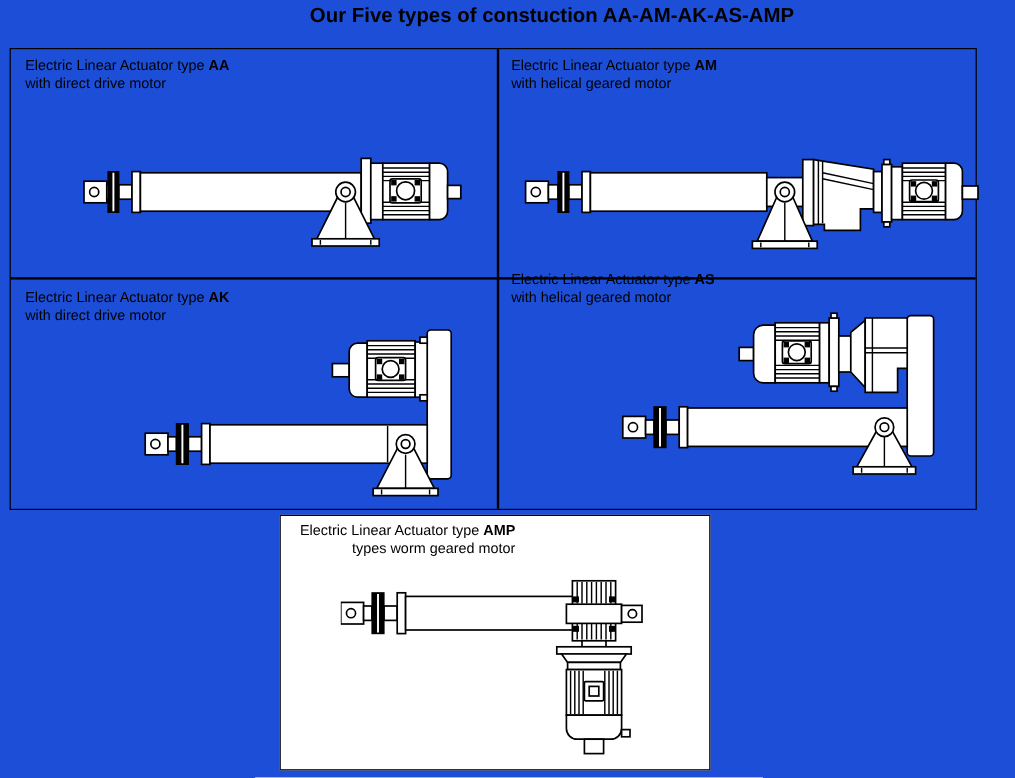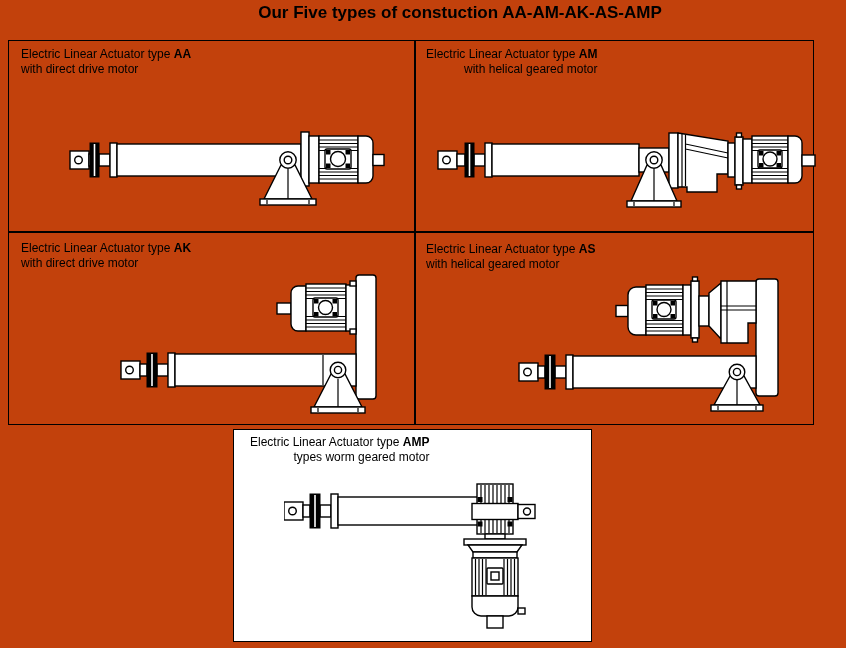"Our Five types of constuction" .page { background: #c2410c -> #1d4ed8 }
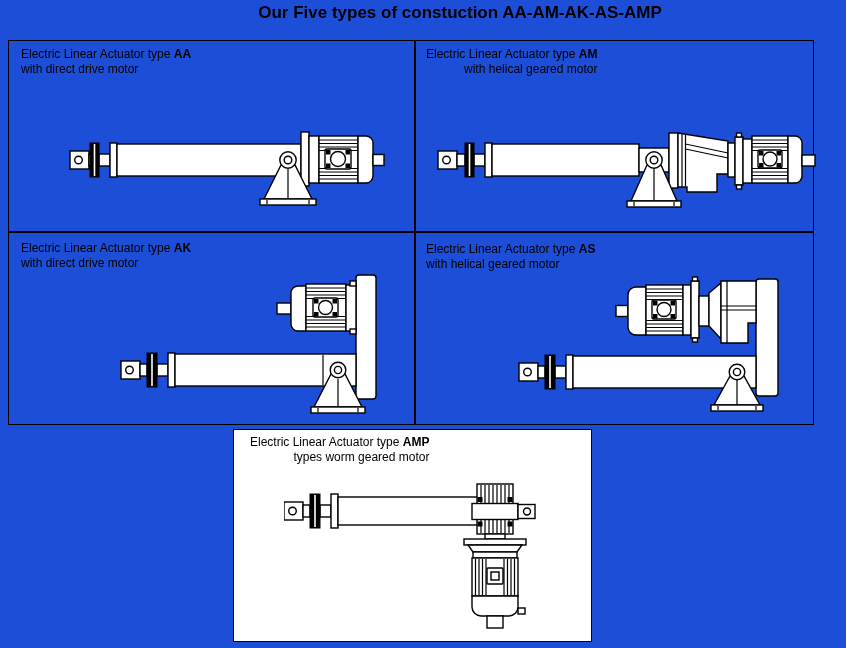"Electric Linear Actuator type AM" div.plabel { text-align: right -> none }
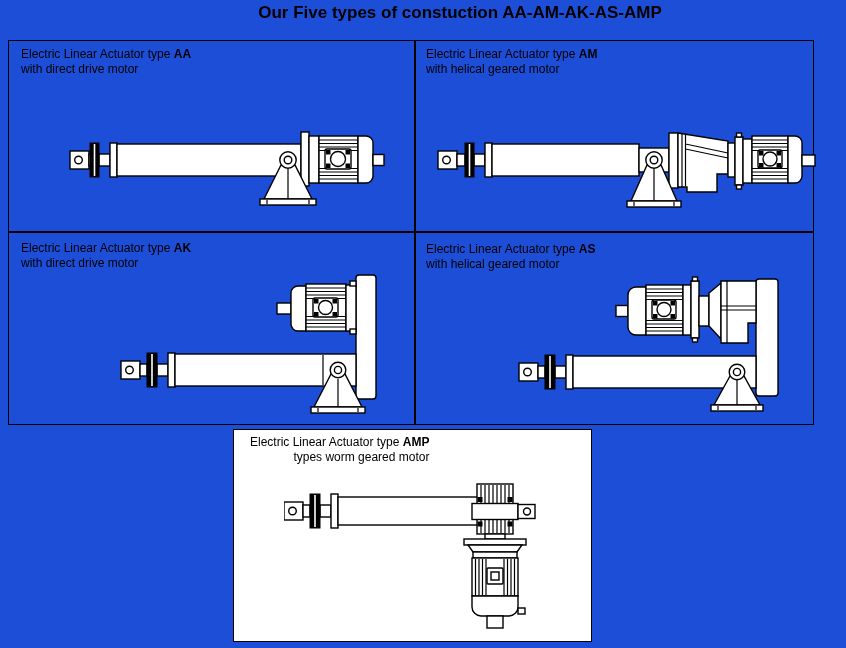"Electric Linear Actuator type AS" #p-as { top: 192px -> 176px }
